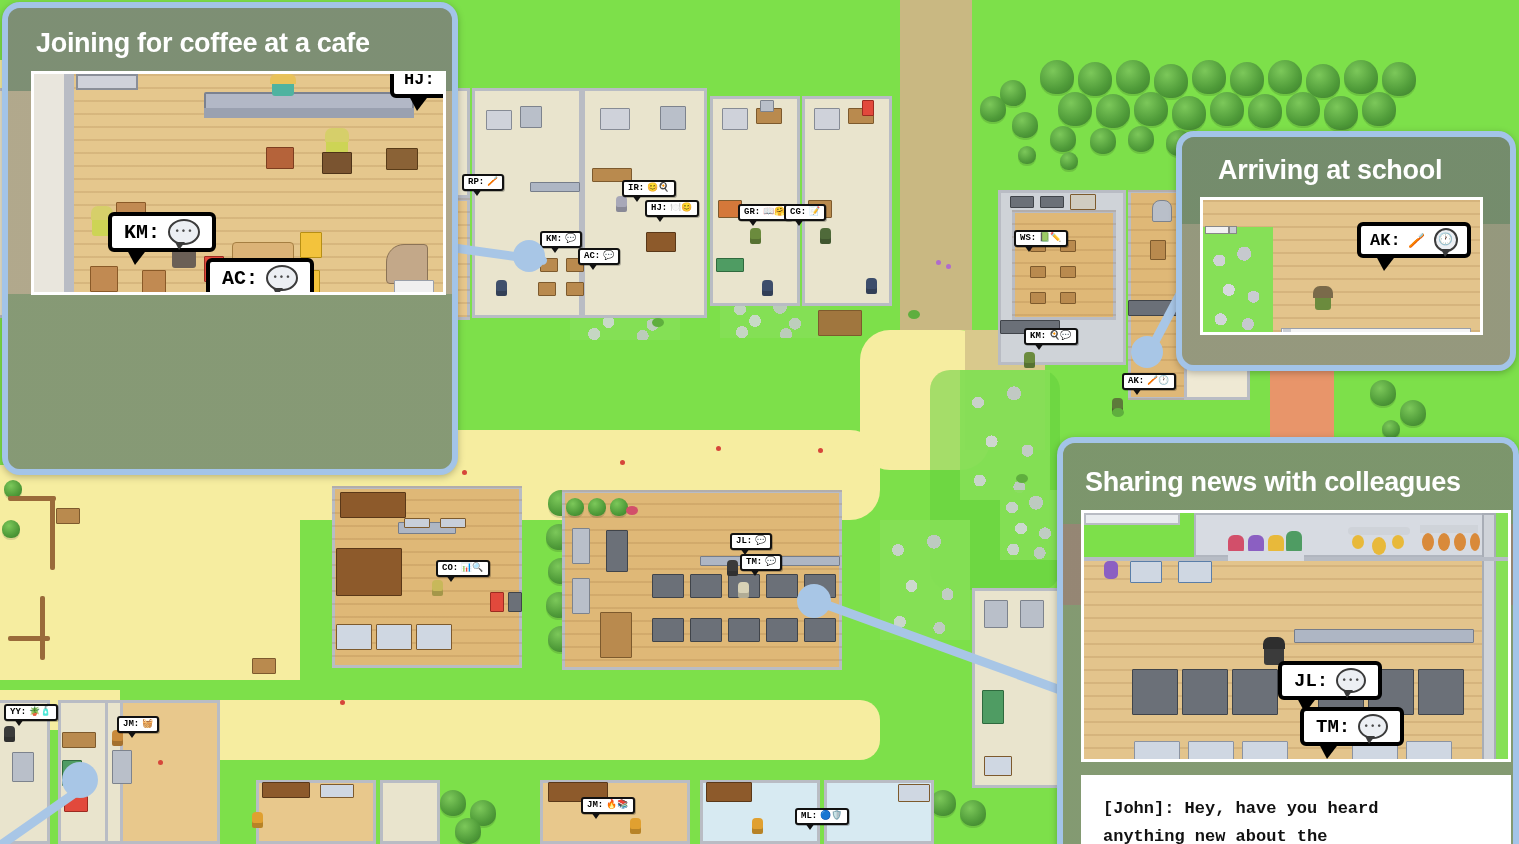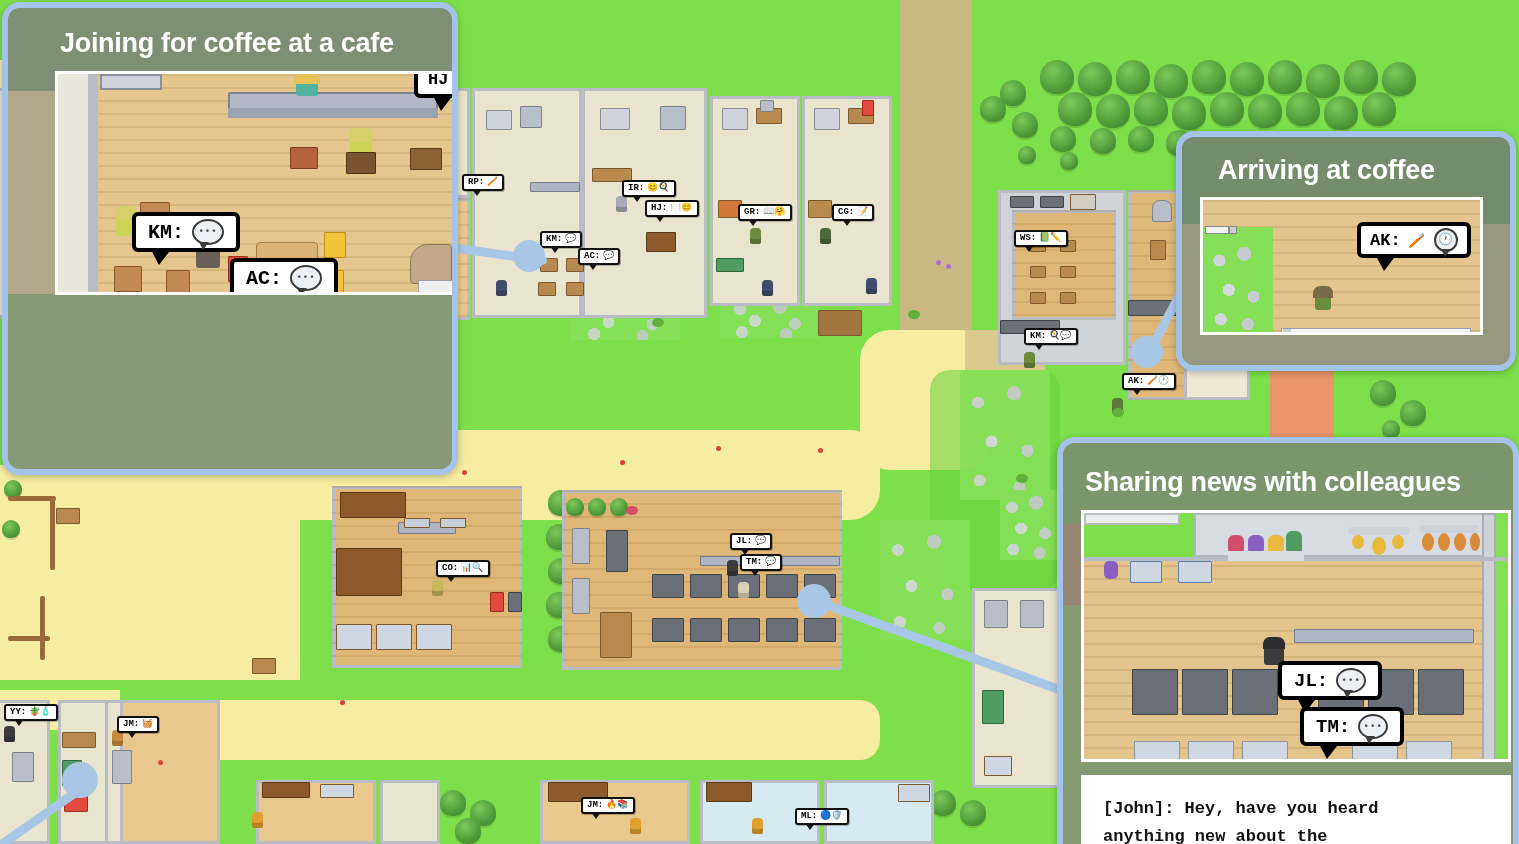"Joining for coffee at a" div.panel { padding-left: 24px -> none }
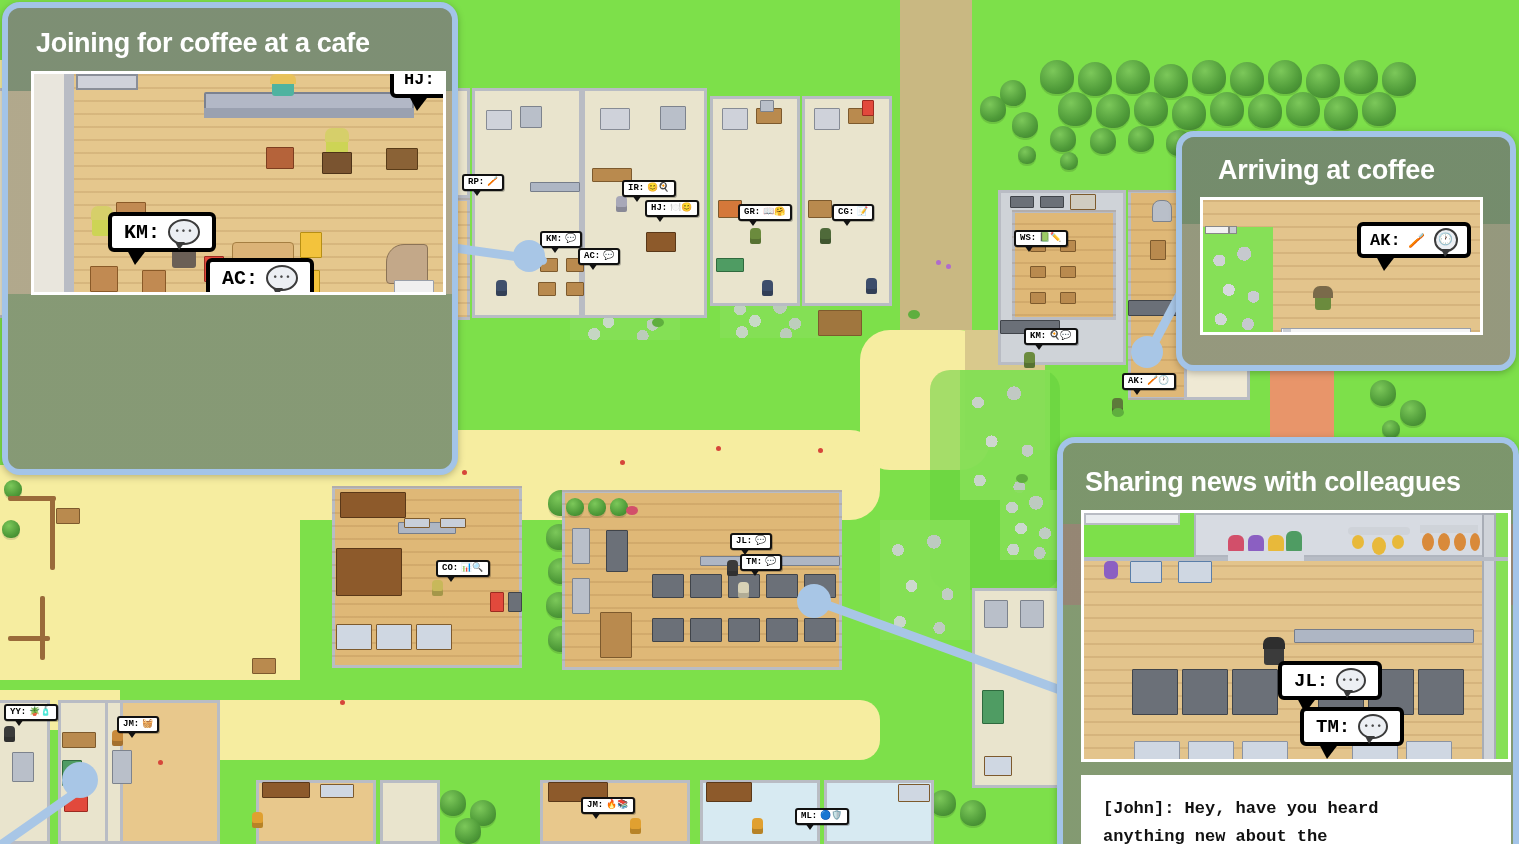"Arriving at coffee" div.ptitle { text: coffee -> school }
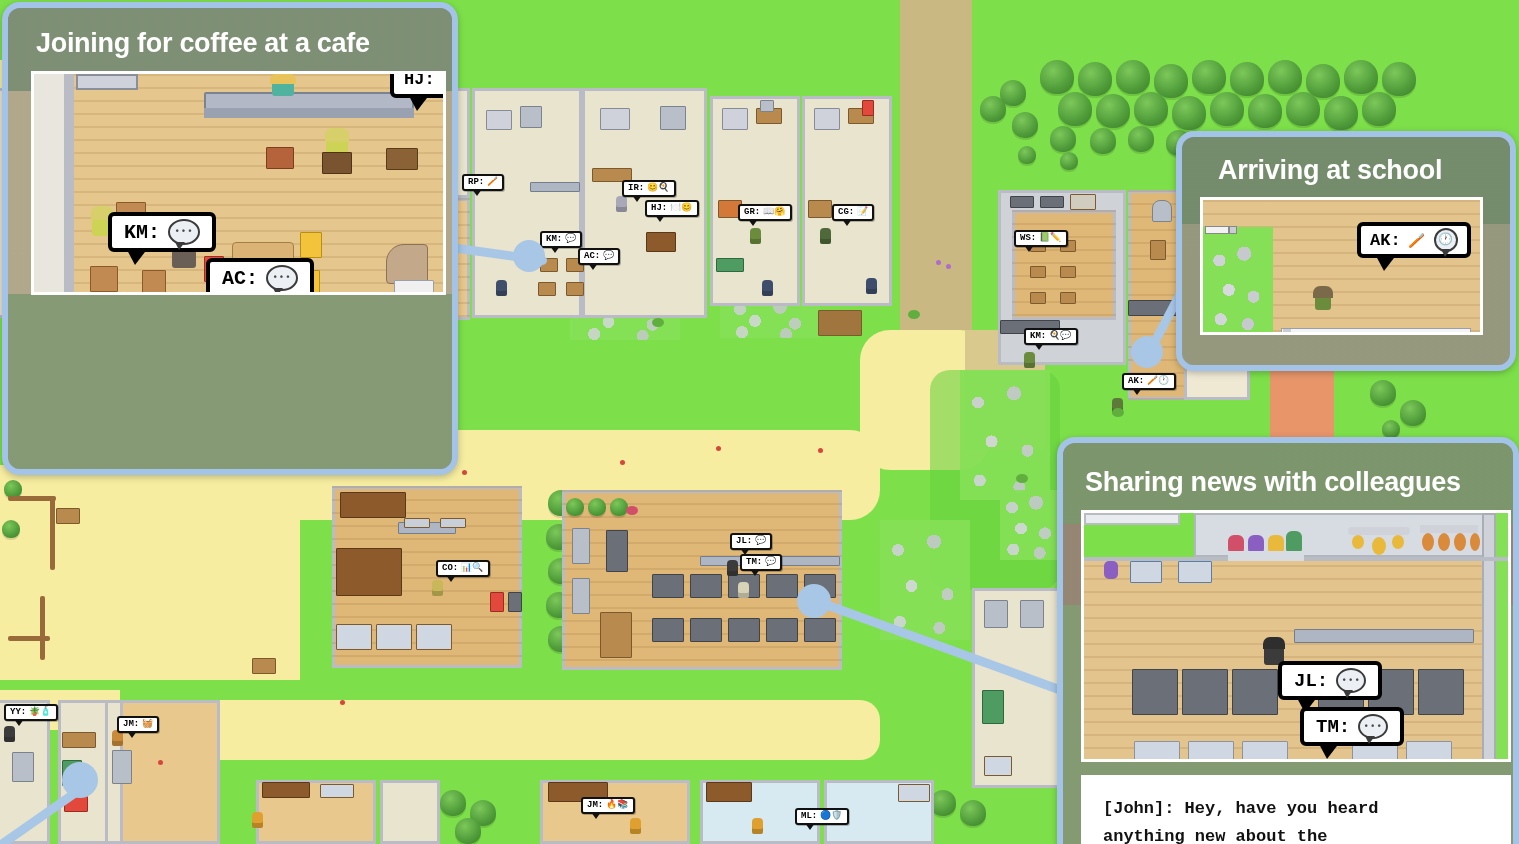"CG:" div.mbub { left: 832px -> 784px }
